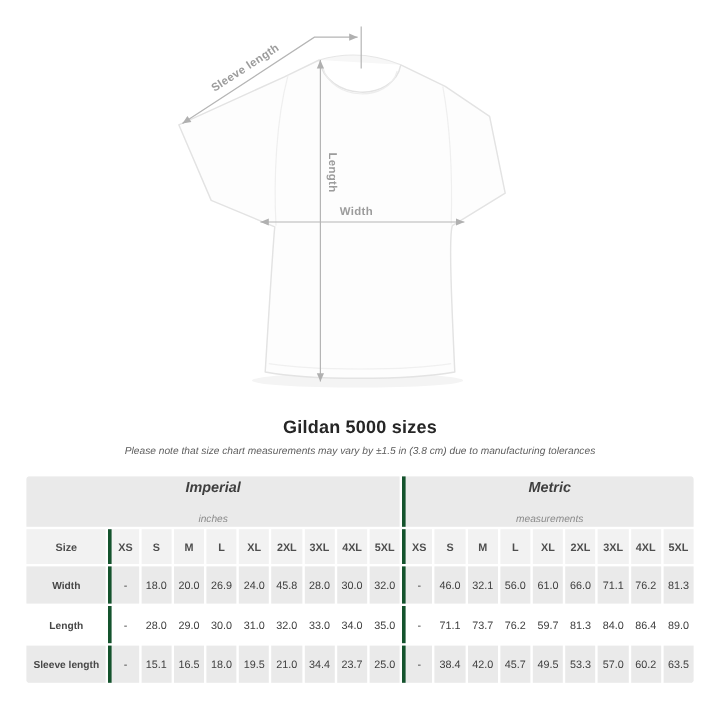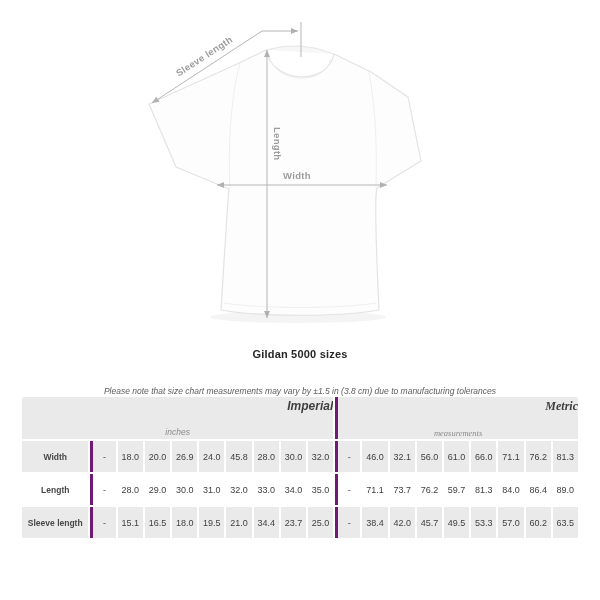"Gildan 5000 sizes" .chart-title { font-size: 11px -> 15px }
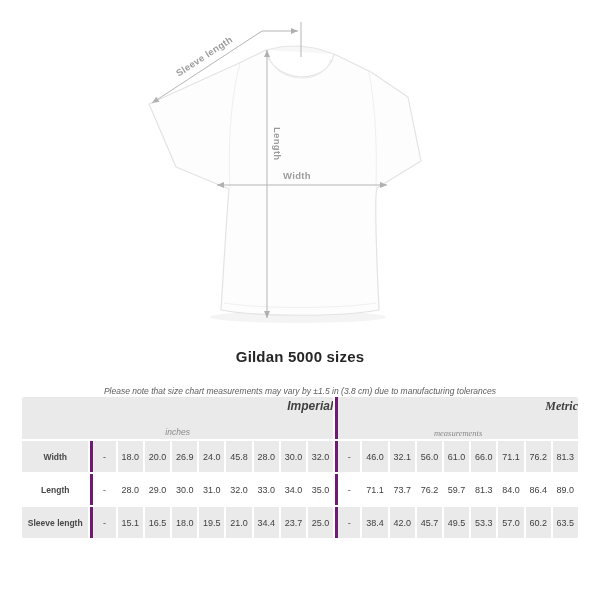"Please note that size chart" .chart-note { margin-top: 16px -> none }
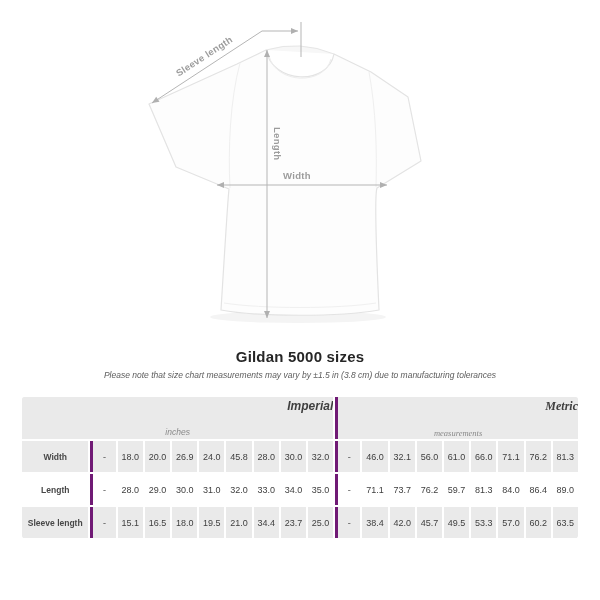"Imperial" .g-label { text-align: right -> none }
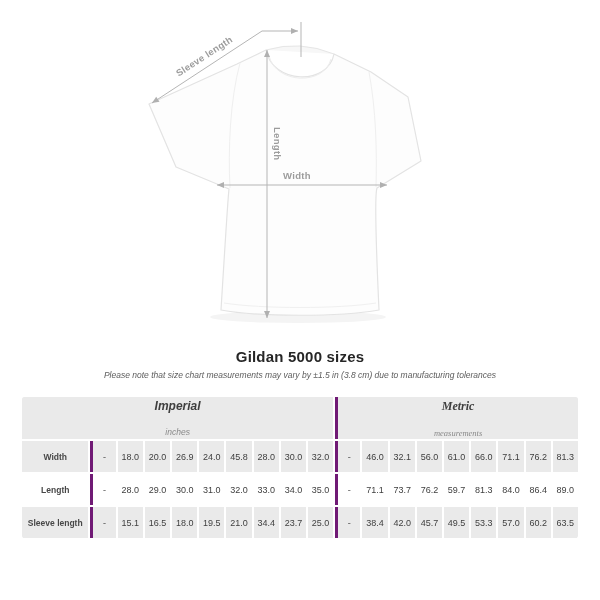"Metric" .gstart { border-left: 3px solid #701a75 -> 3px solid #14532d; font-family: Liberation Serif, serif -> none }
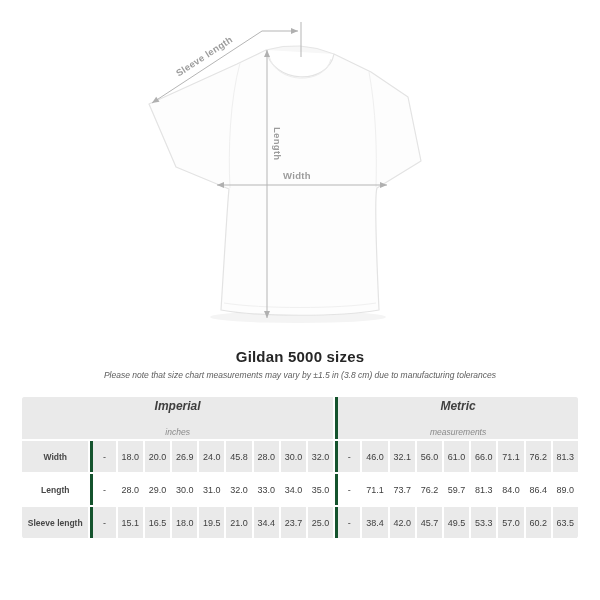"Size" tr.size-row { html: none -> <tr> <th>Size</th> <th>XS</th> <th>S</th> <th>M</th> <th>L</th> <th>XL</th> <th>2XL</th> <th>3XL</th> <th>4XL</th> <th>5XL</th> <th>XS</th> <th>S</th> <th>M</th> <th>L</th> <th>XL</th> <th>2XL</th> <th>3XL</th> <th>4XL</th> <th>5XL</th> </tr> }
